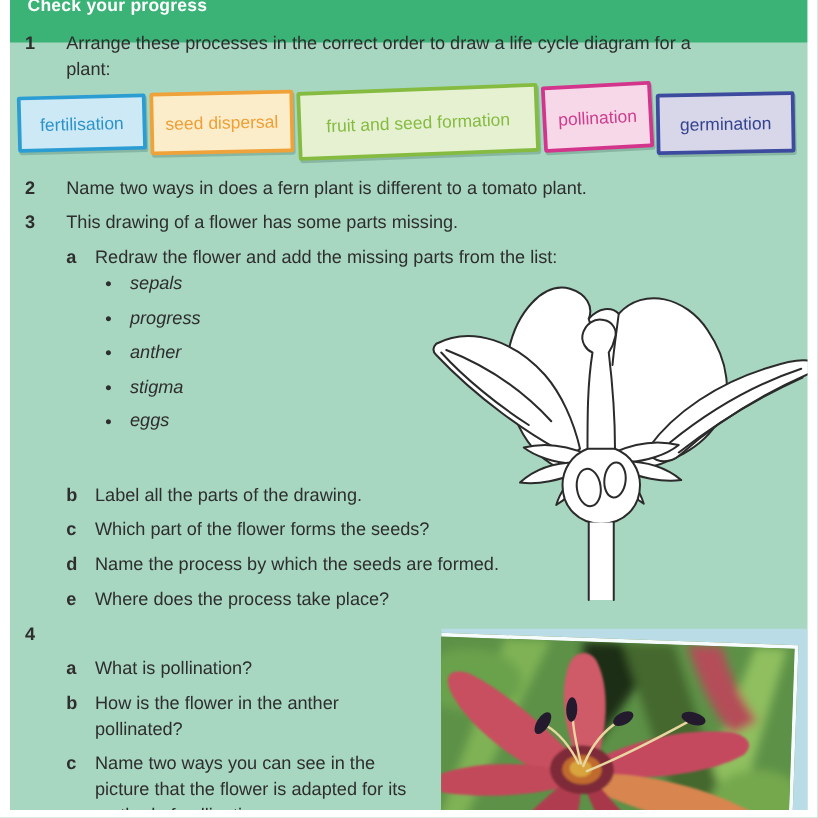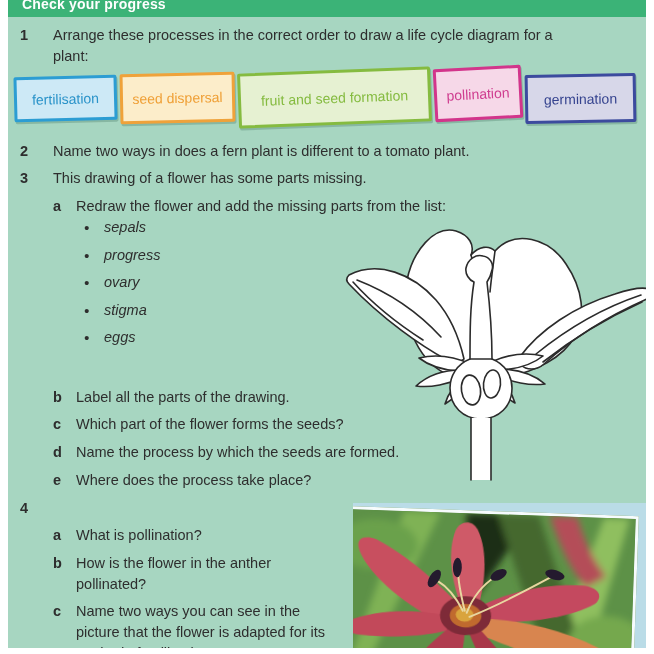"Check your progress" .header-bar { height: 17px -> 34px }
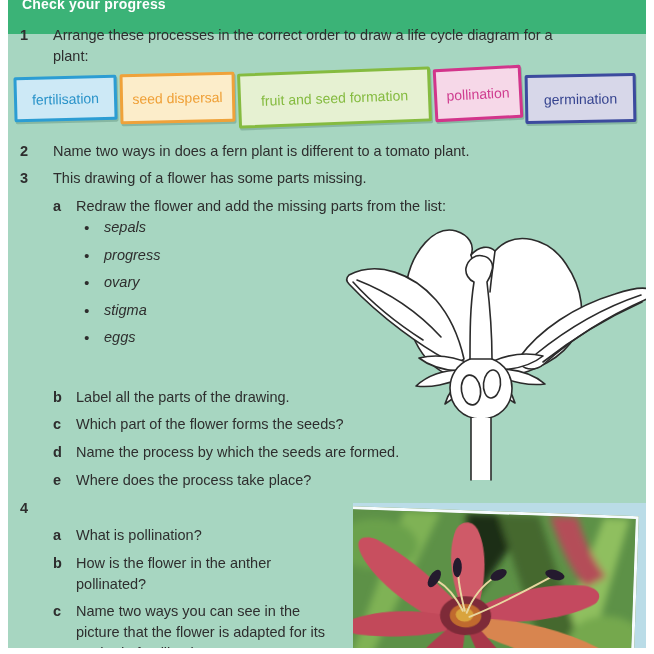"anther" li { html: none -> <li> <span>anther</span> </li> }
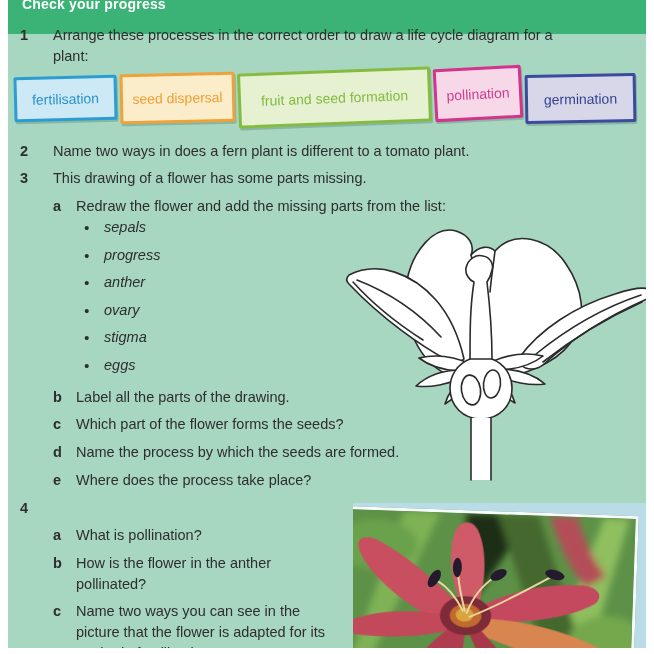"ovary" li { html: <li> <span>ovary</span> </li> -> none }
